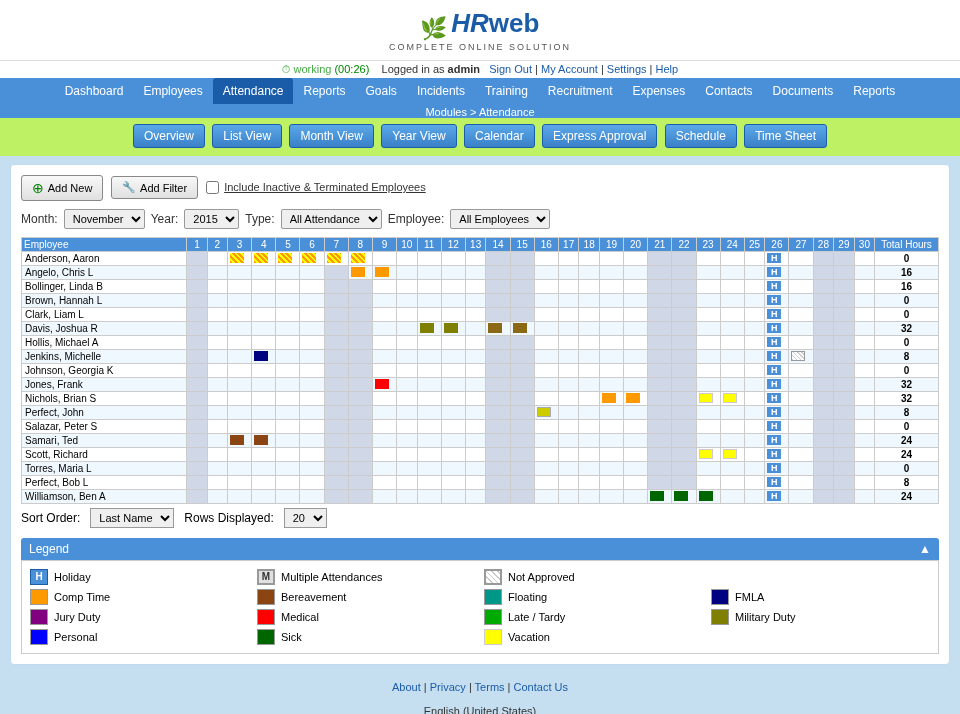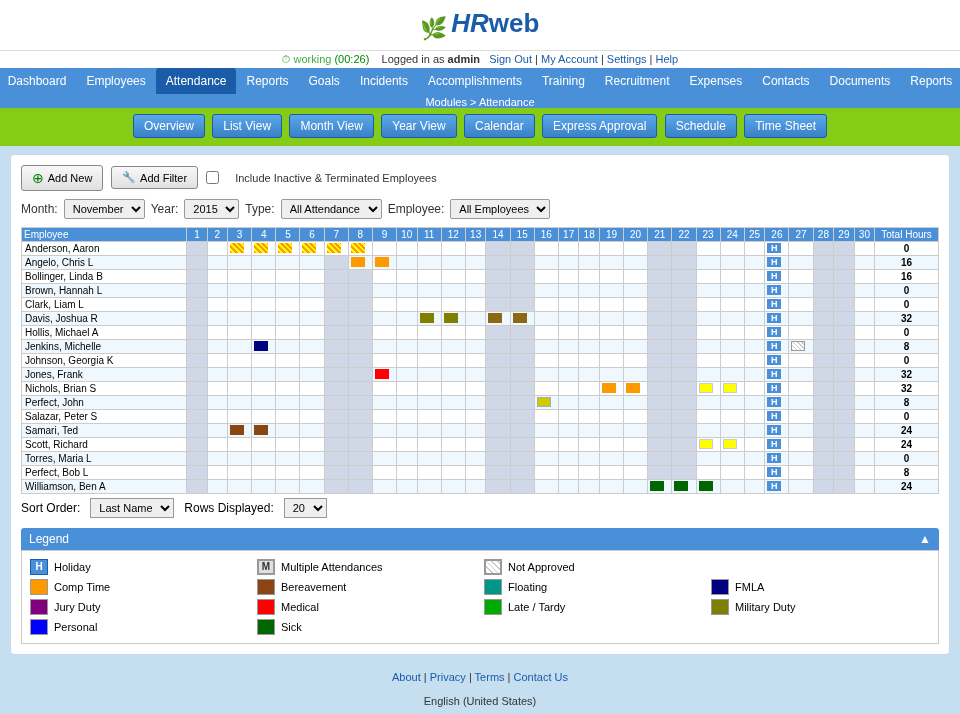"COMPLETE ONLINE SOLUTION" span.logo-tagline { html: none -> <span>COMPLETE ONLINE SOLUTION</span> }
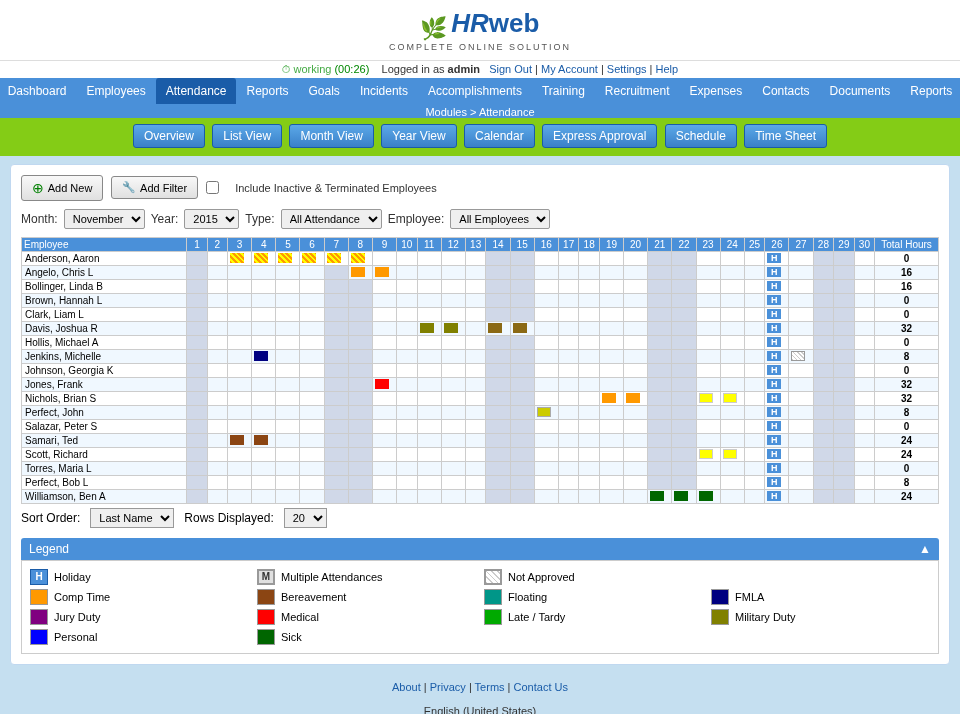"Accomplishments" a { html: <a>Accomplishments</a> -> none }
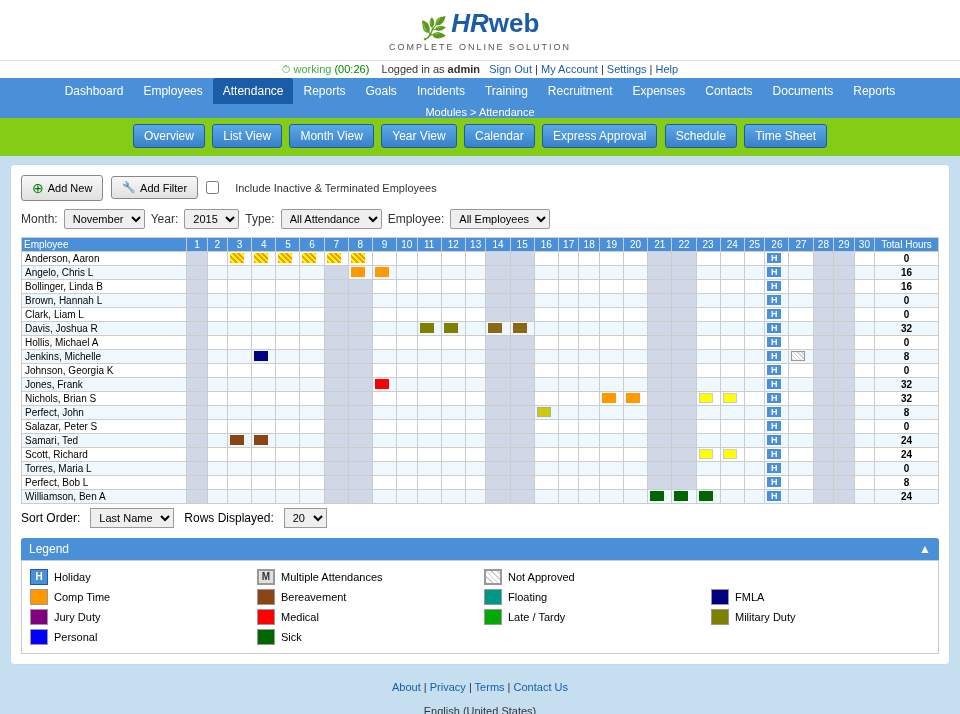"Overview List View Month View" .btn-bar { background: #84cc16 -> #bef264 }
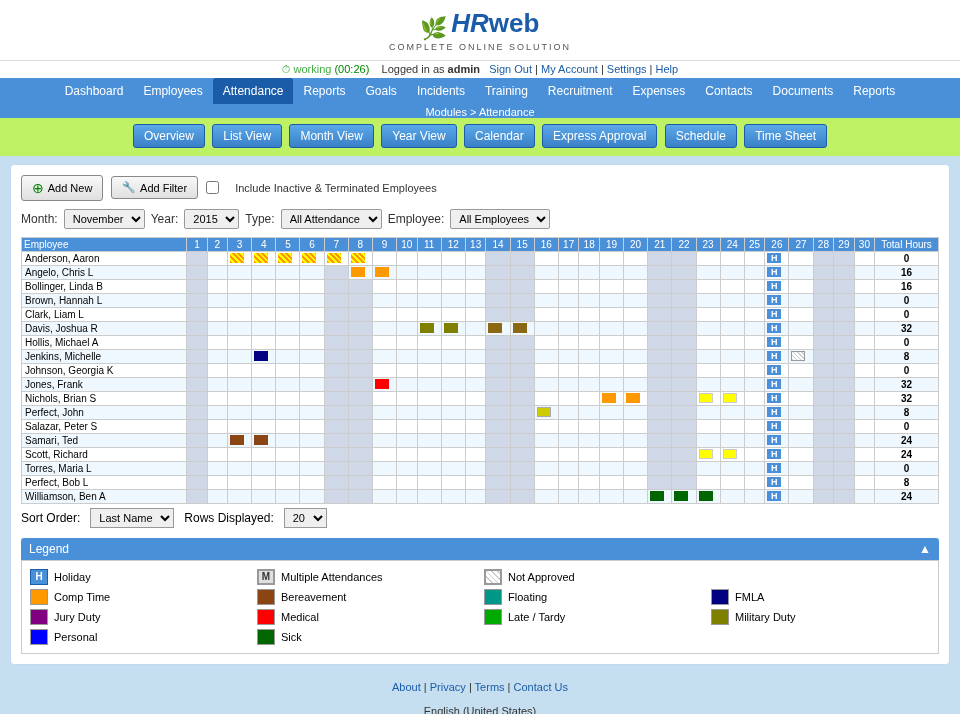"Include Inactive & Terminated Employees" label { align-items: flex-end -> flex-start; gap: 16px -> 5px; text-decoration: none -> underline }
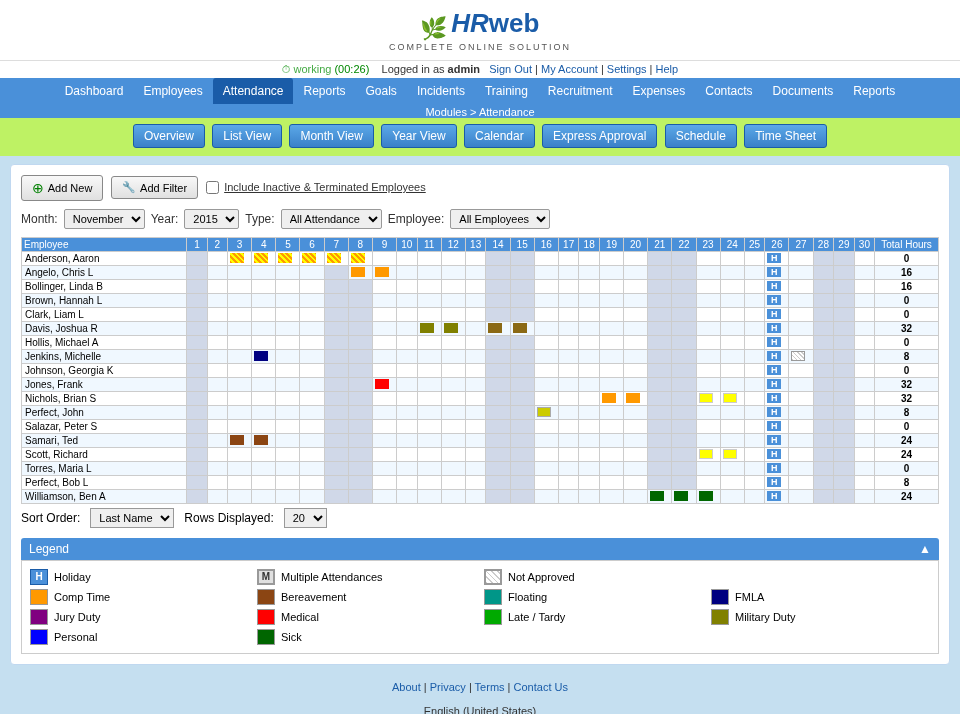"Vacation" div.legend-item { html: none -> <div> <div></div> <span>Vacation</span> </div> }
